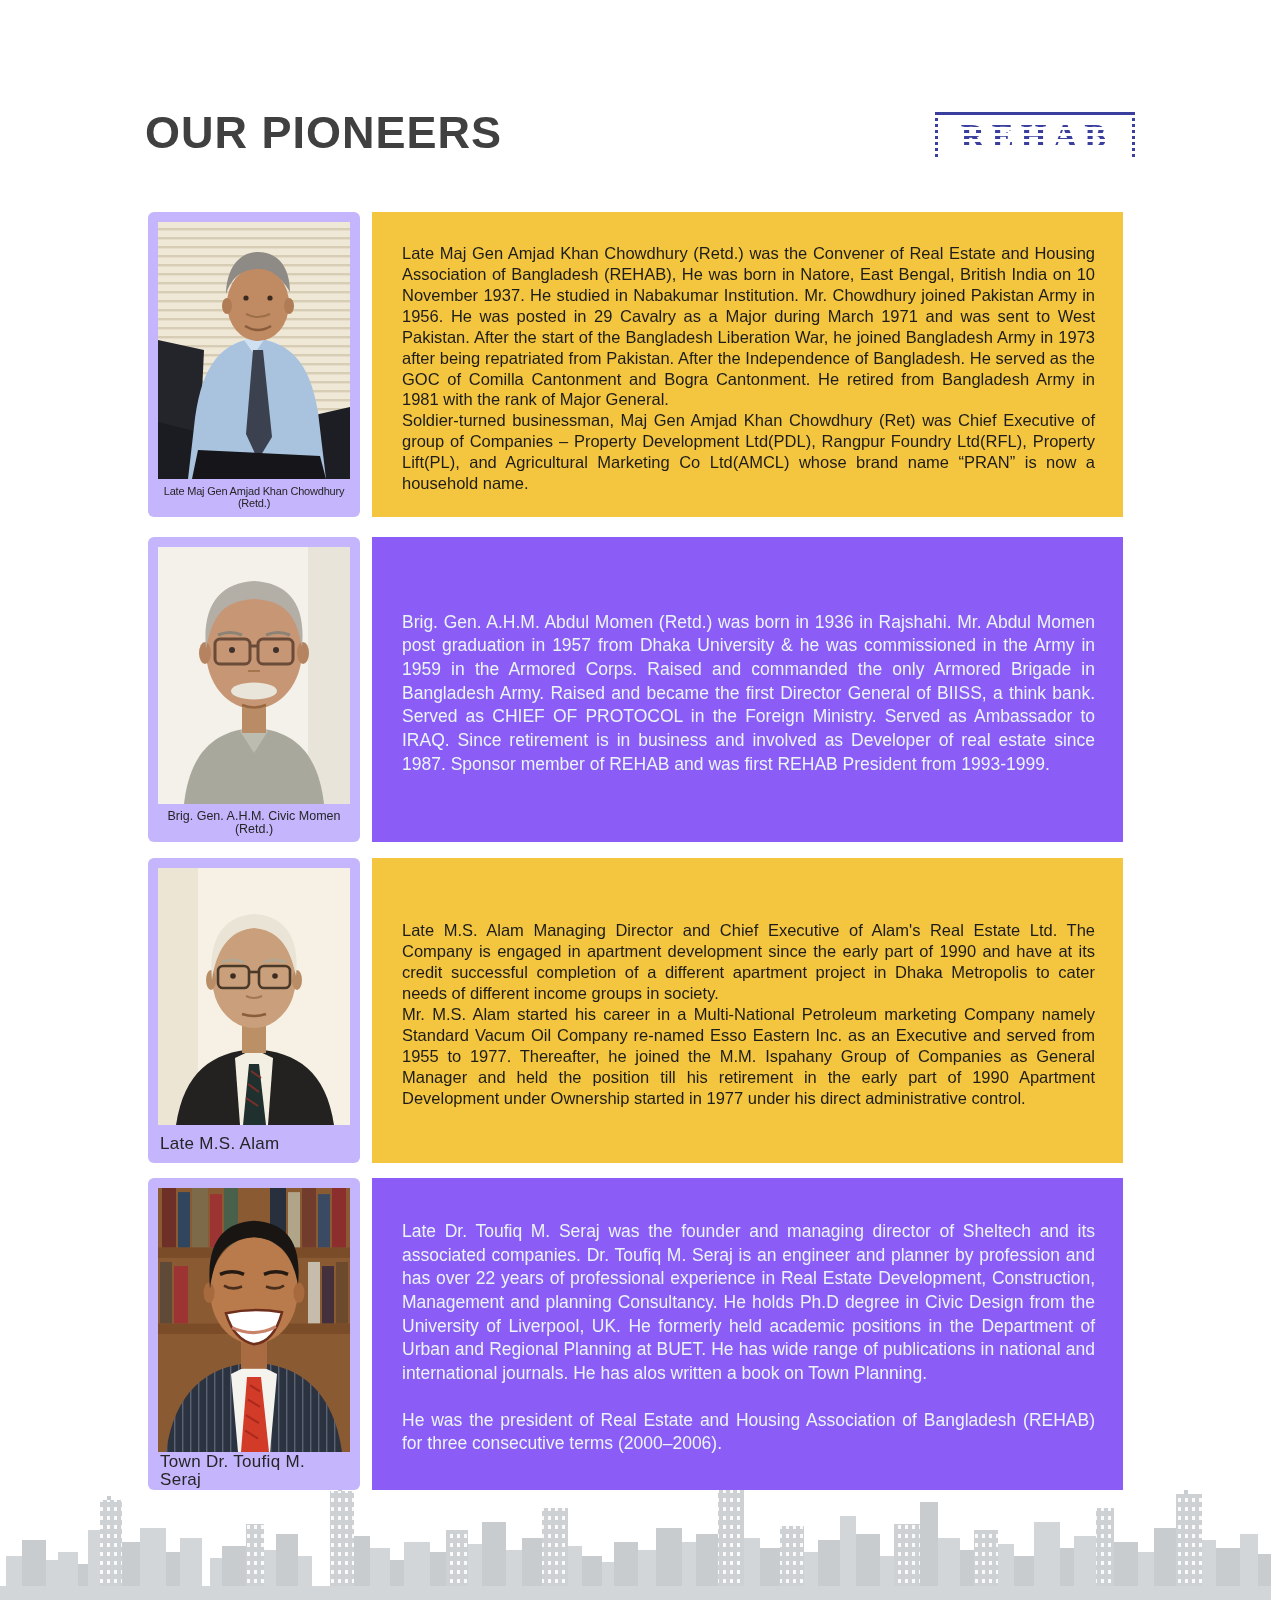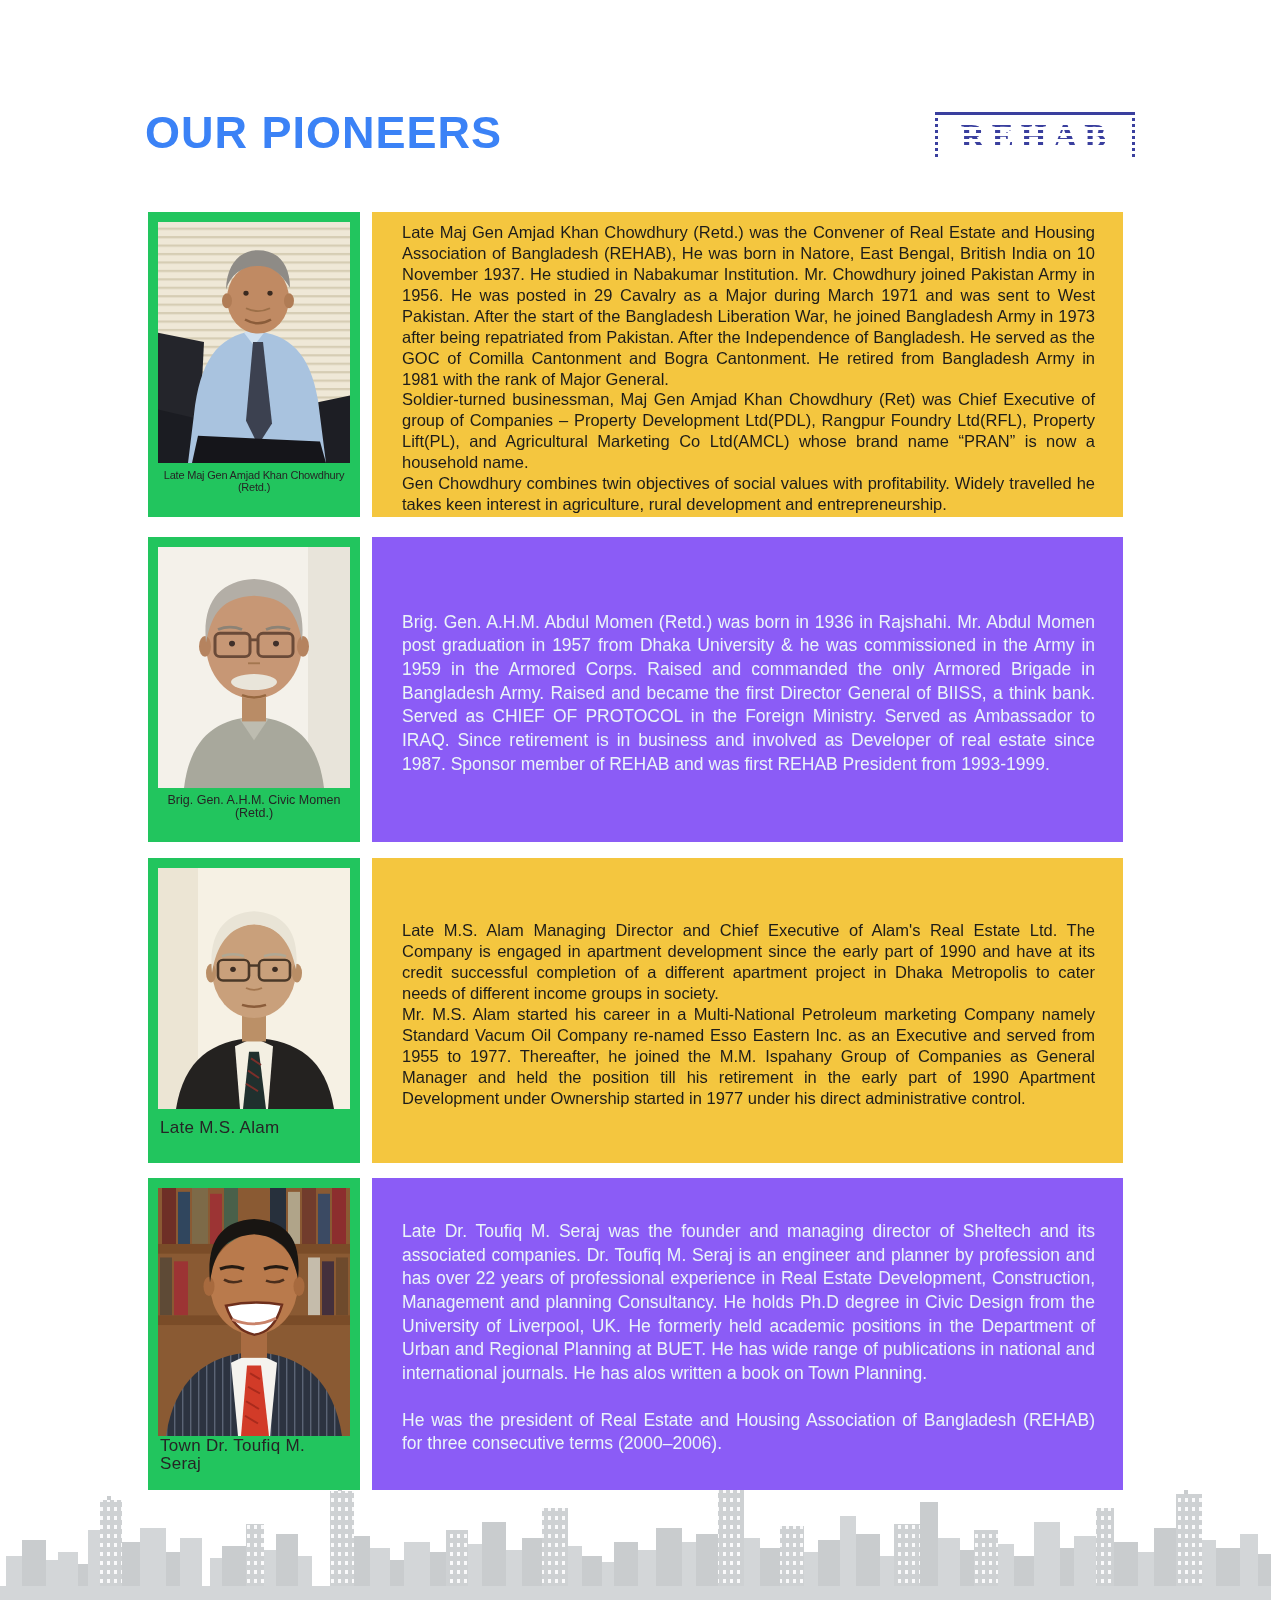"OUR PIONEERS" .title { color: #3b82f6 -> #404040 }
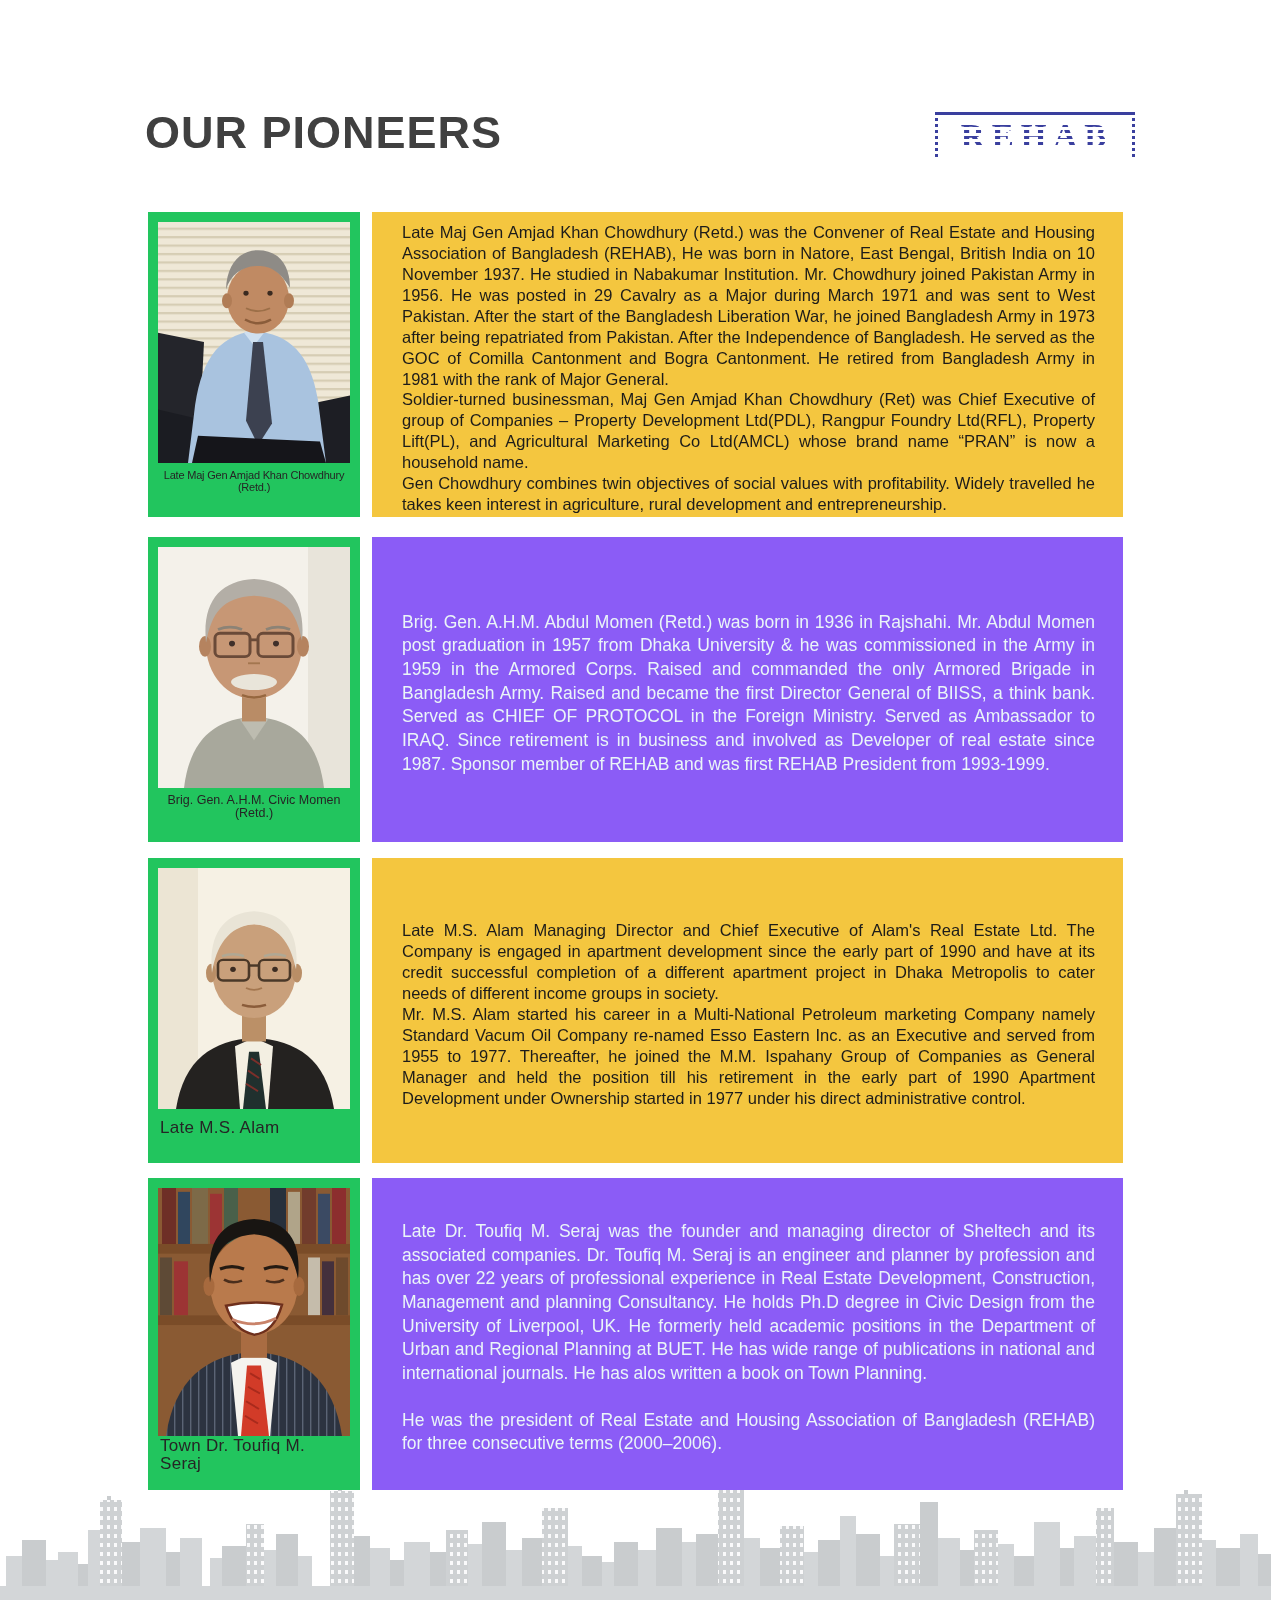"Late Maj Gen Amjad Khan Chowdhury (Retd.)" .photo-card { background: #22c55e -> #c4b5fd; border-radius: none -> 6px; padding: 10px 10px 16px 10px -> 10px 10px 0 10px }
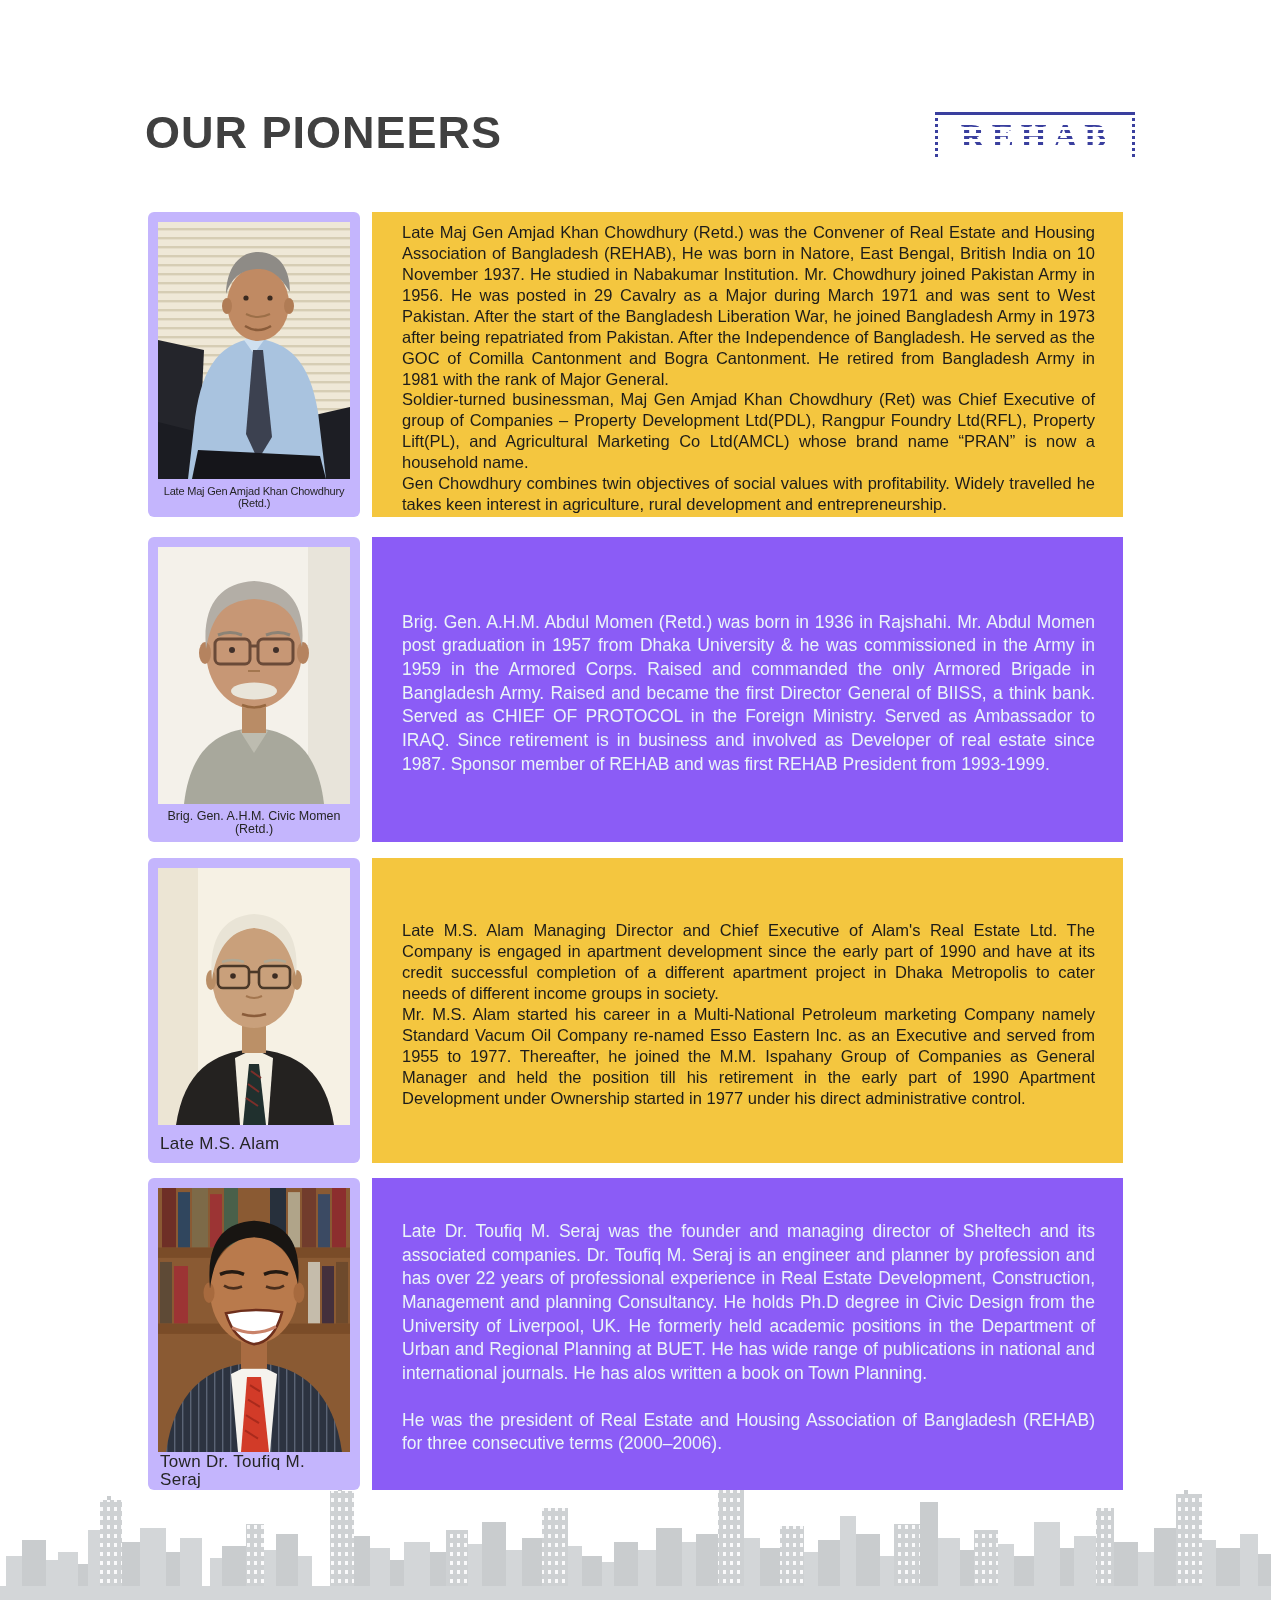"Gen Chowdhury combines twin objectives" p { html: <p>Gen Chowdhury combines twin objectives of social values with profitability. Widely travelled he takes keen interest in agriculture, rural development and entrepreneurship.</p> -> none }
